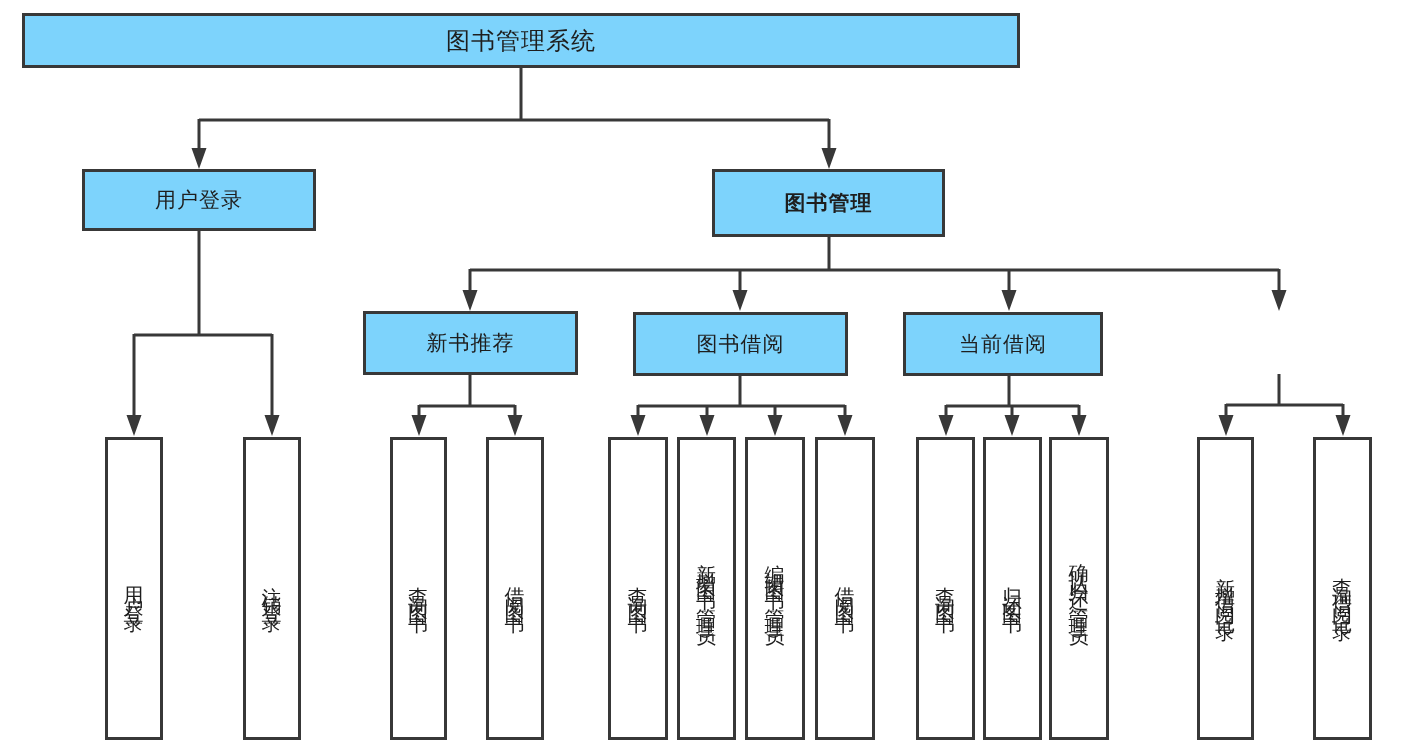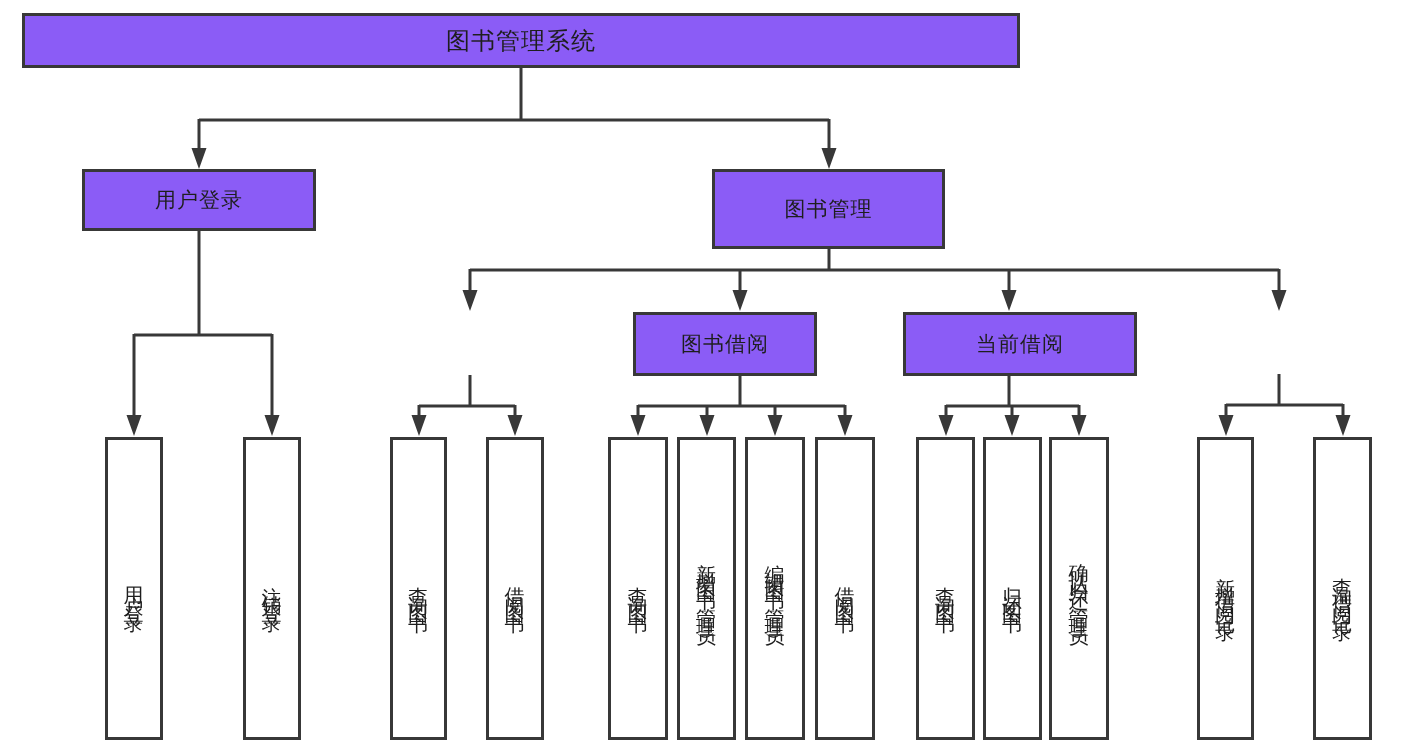"图书管理系统" .node { background: #8b5cf6 -> #7dd3fc }
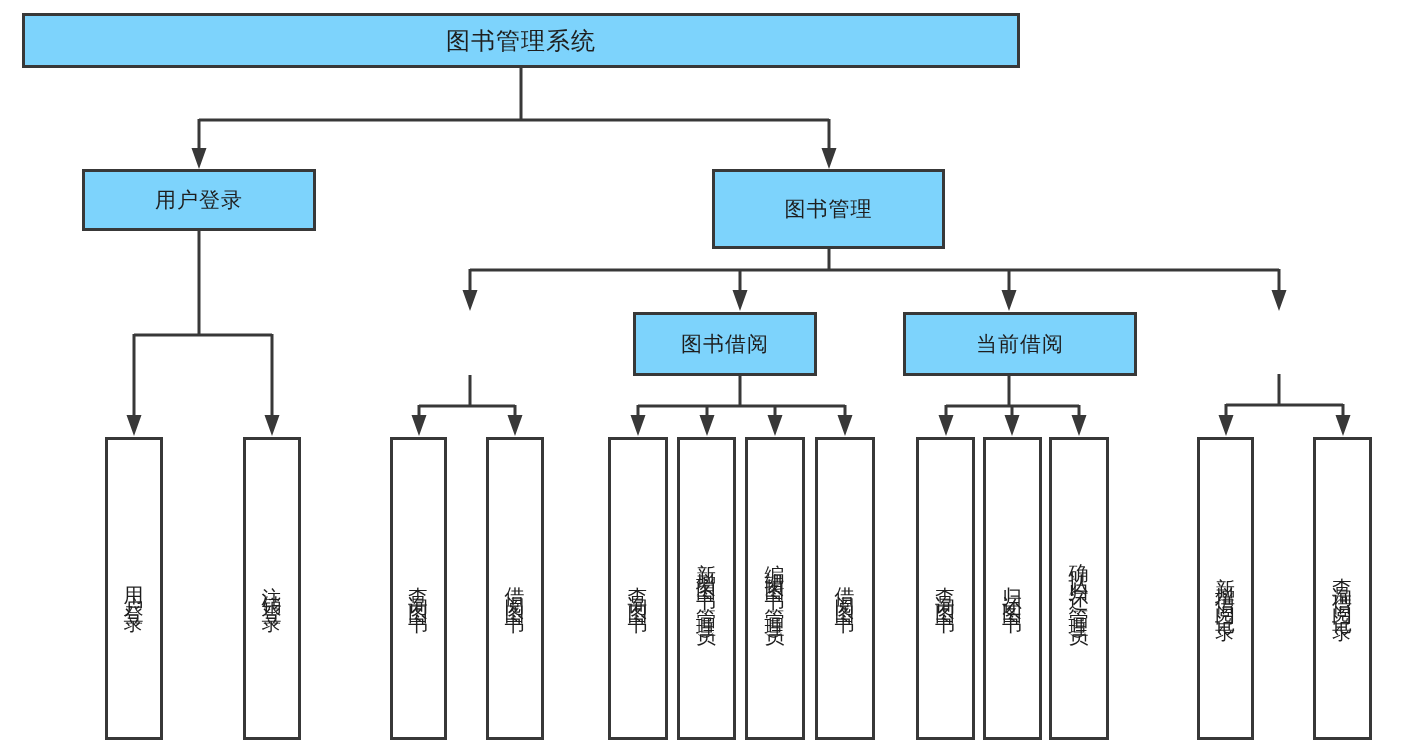"图书管理" div.node { font-weight: none -> bold; height: 80px -> 68px }
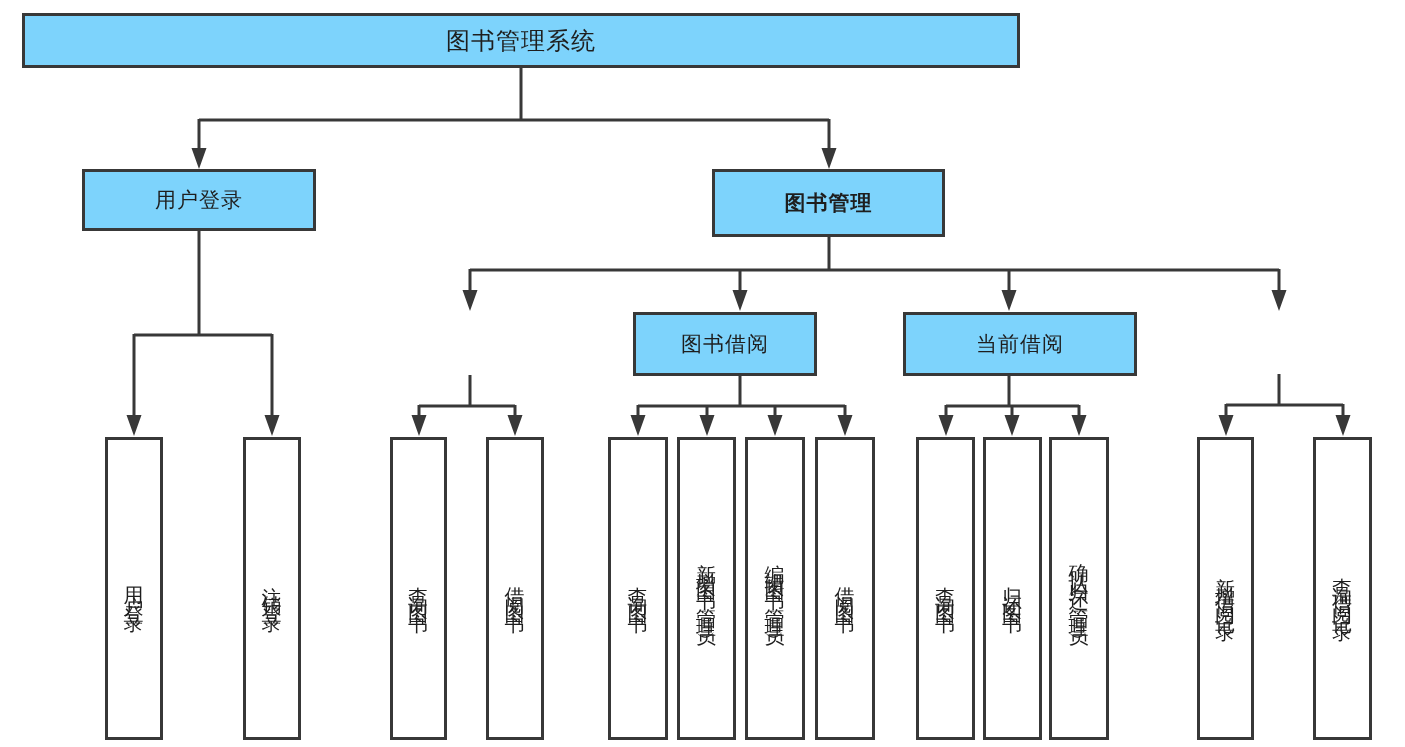"新书推荐" div.node { html: none -> <div>新书推荐</div> }
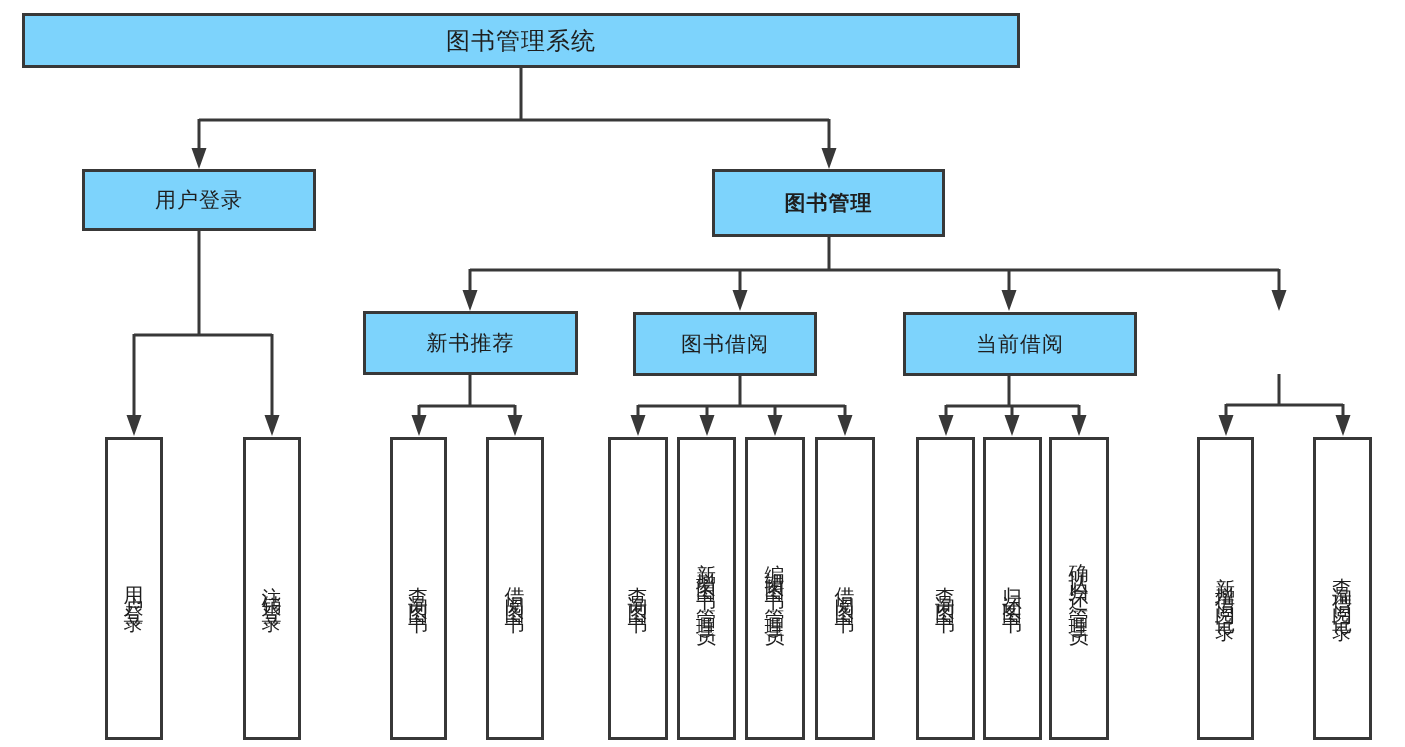"图书借阅" div.node { width: 184px -> 215px }
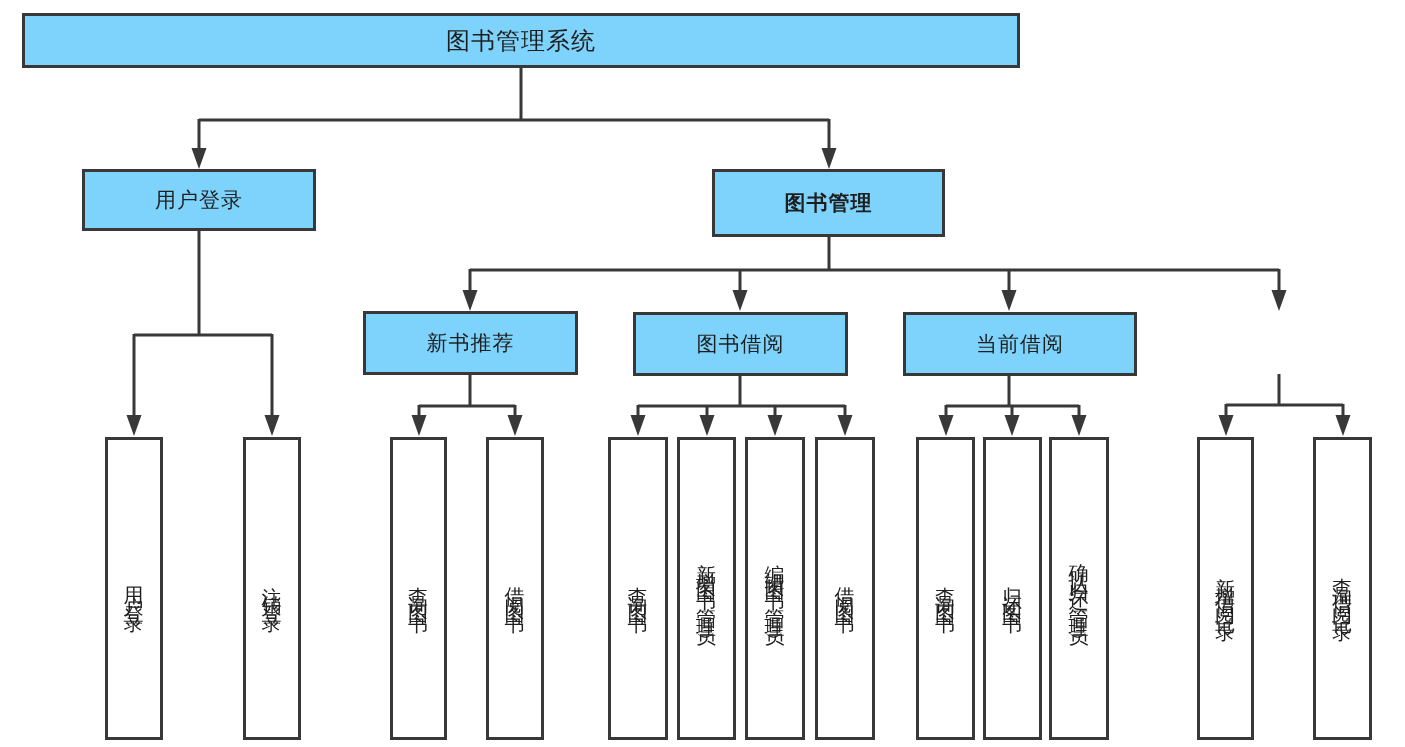"当前借阅" div.node { width: 234px -> 200px }
